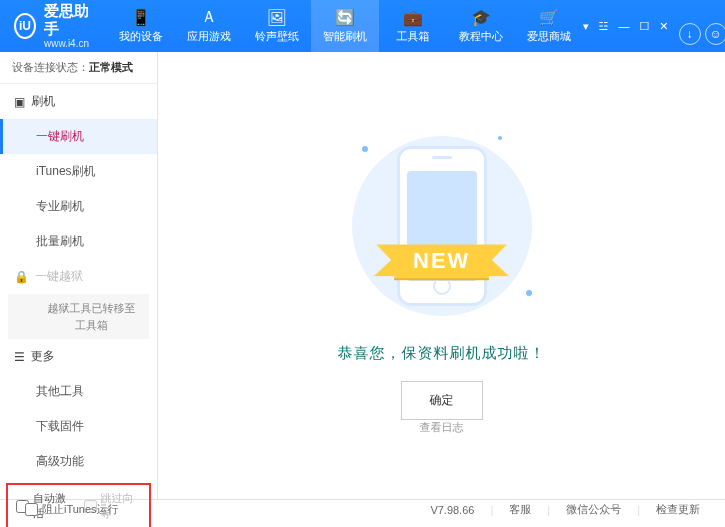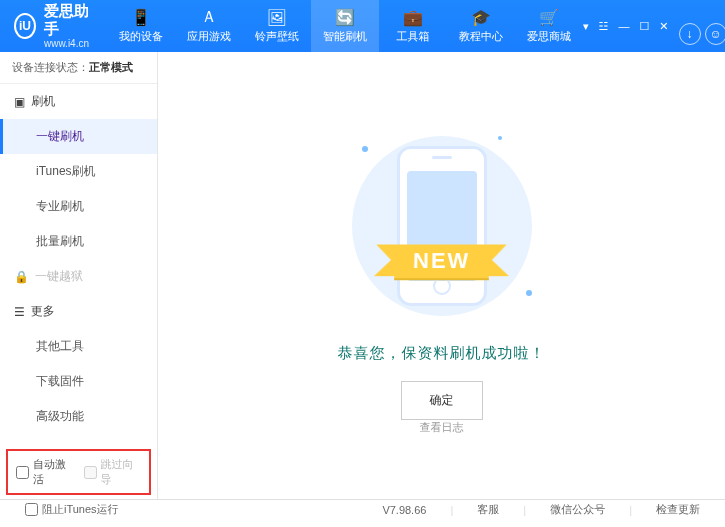"一键刷机" .sb-item.active { color: #4c1d95 -> #be185d }
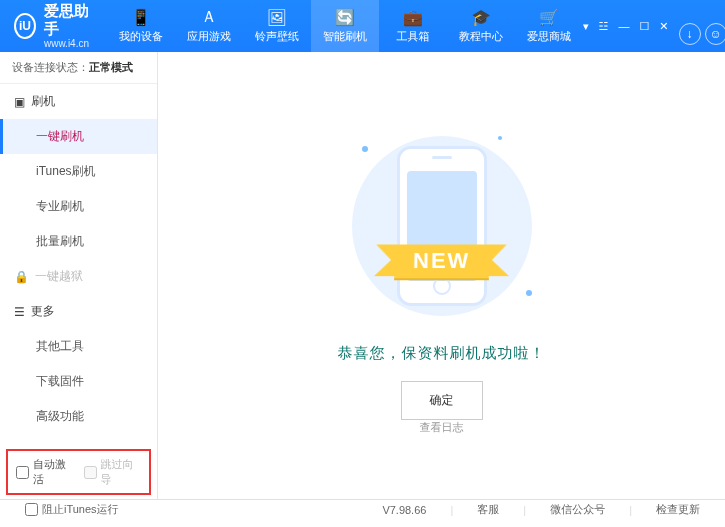"越狱工具已转移至 工具箱" div.sb-multiline { html: none -> <div>越狱工具已转移至 工具箱</div> }
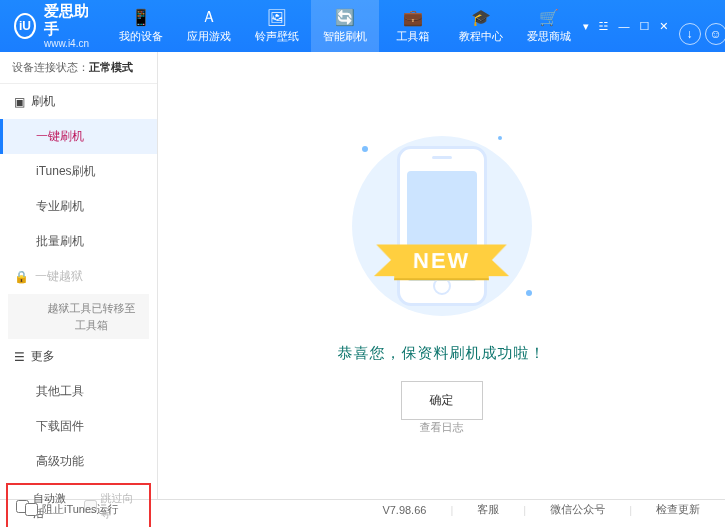"V7.98.66" .footer-right { gap: 24px -> 16px }
